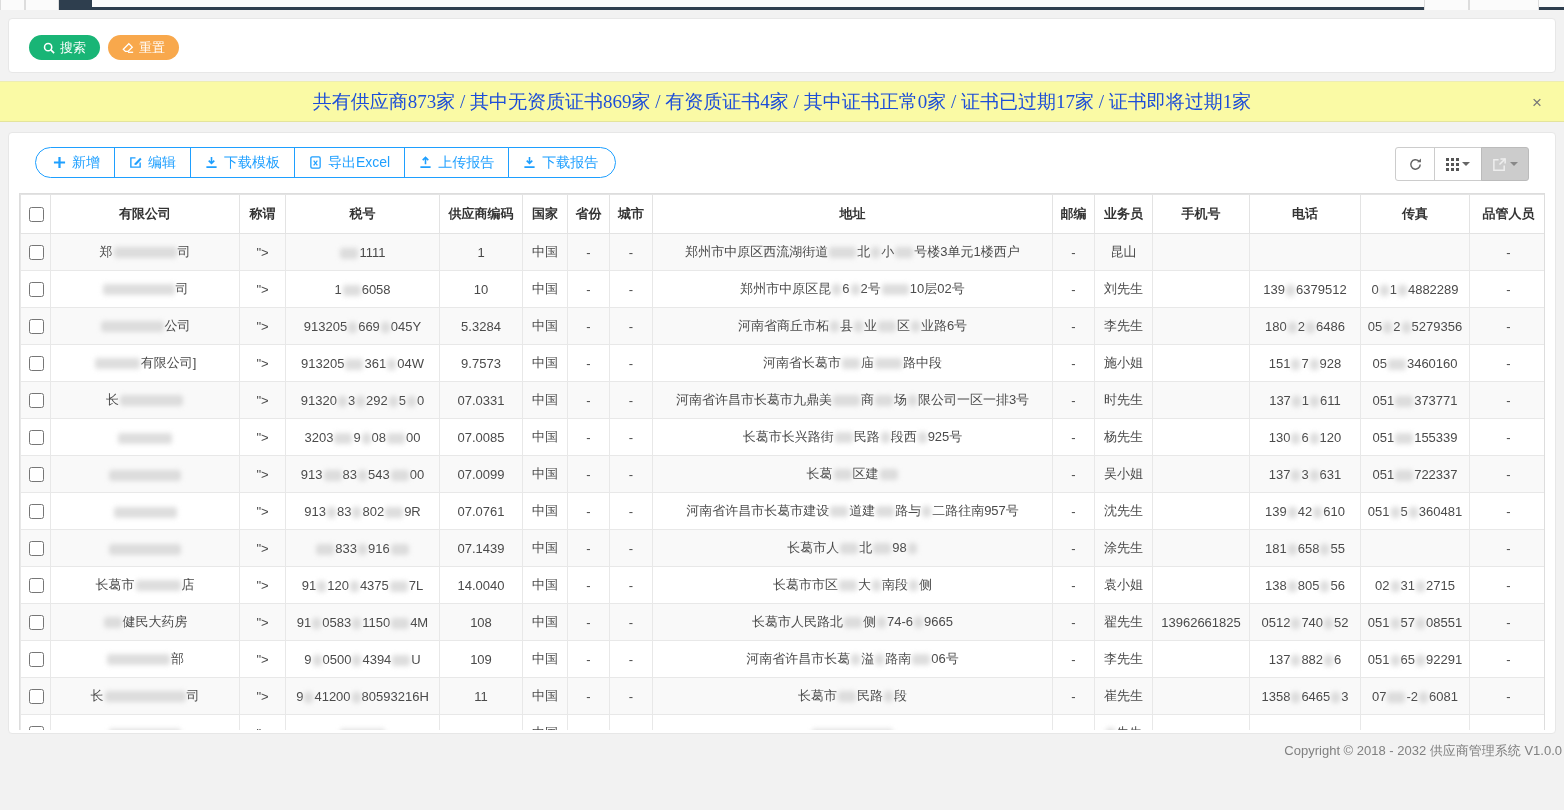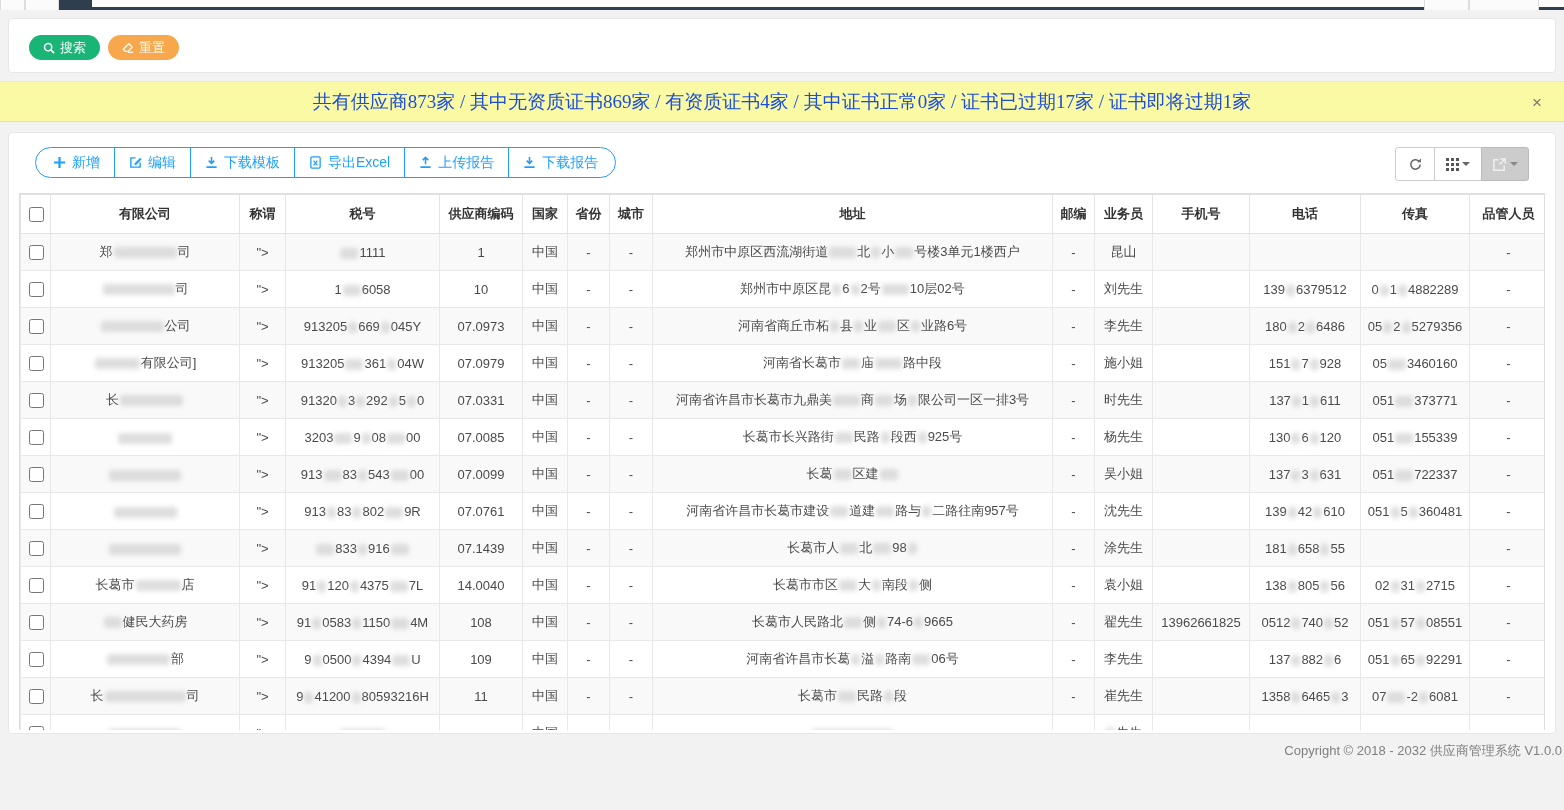"07.0973" td { text: 07.0973 -> 5.3284 }
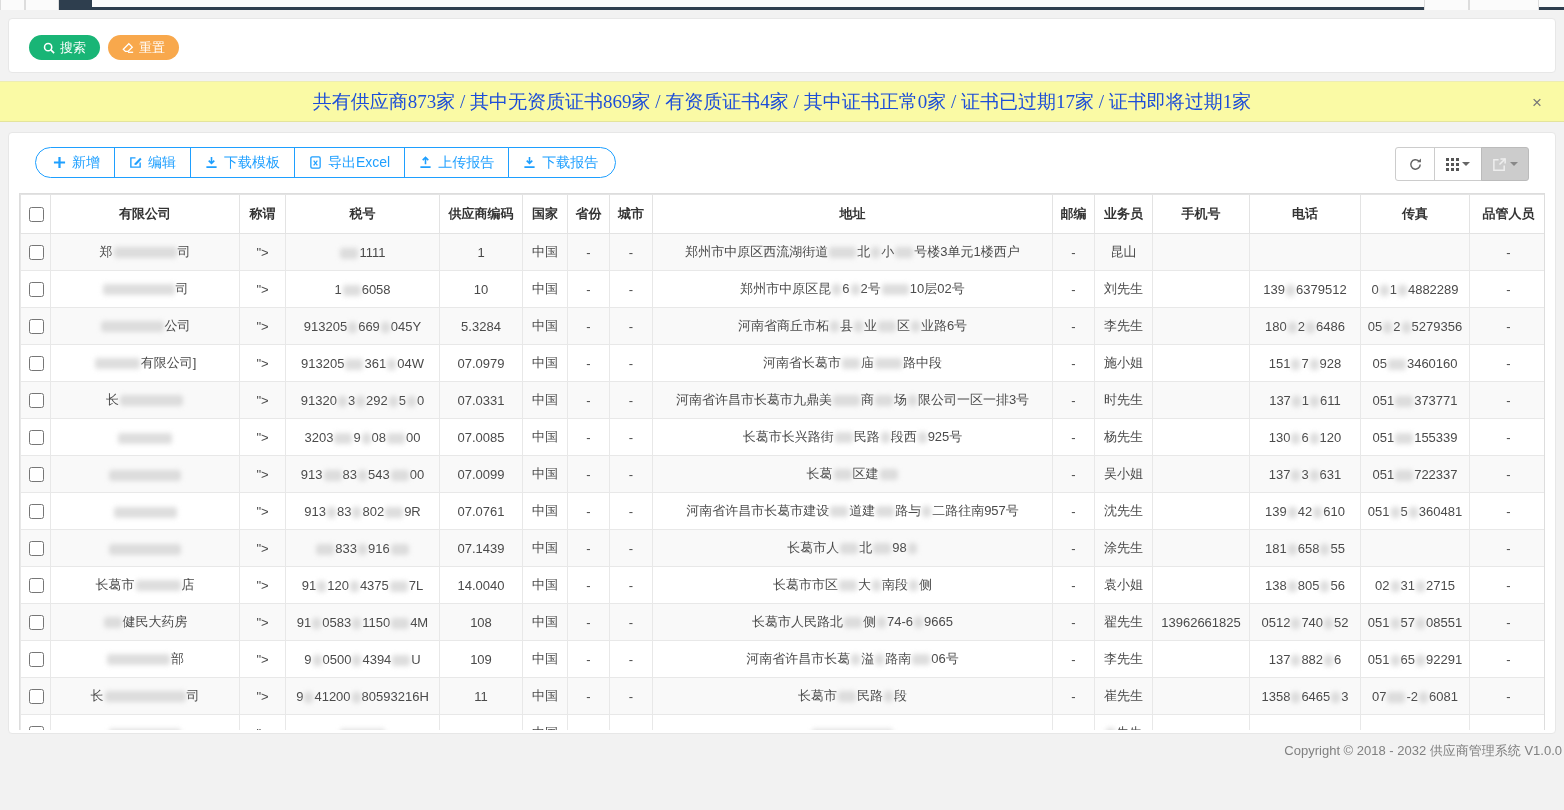"07.0979" td { text: 07.0979 -> 9.7573 }
